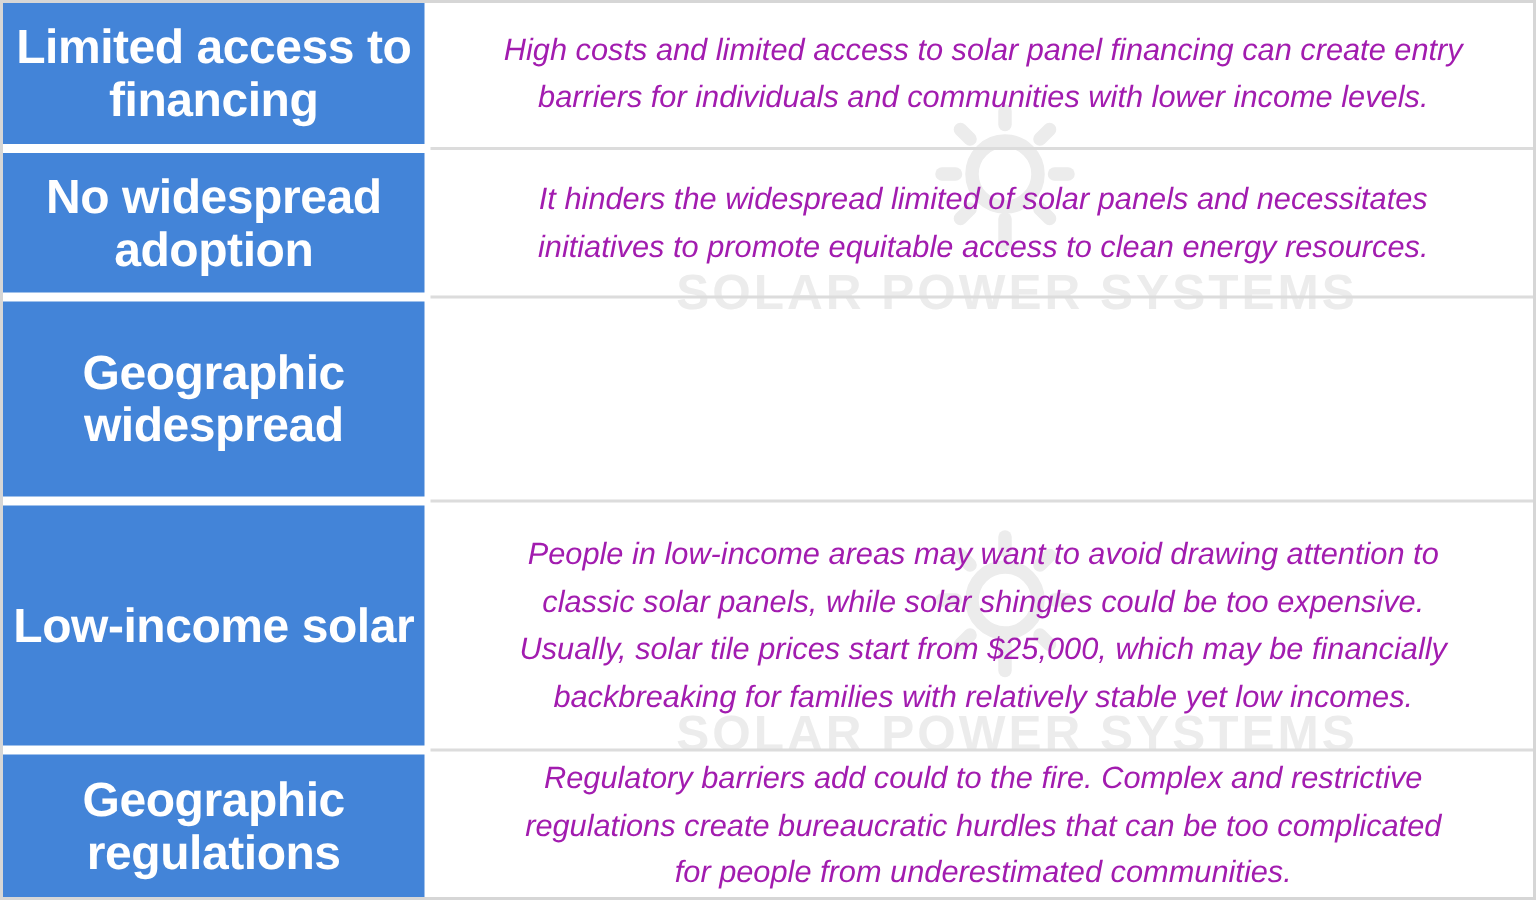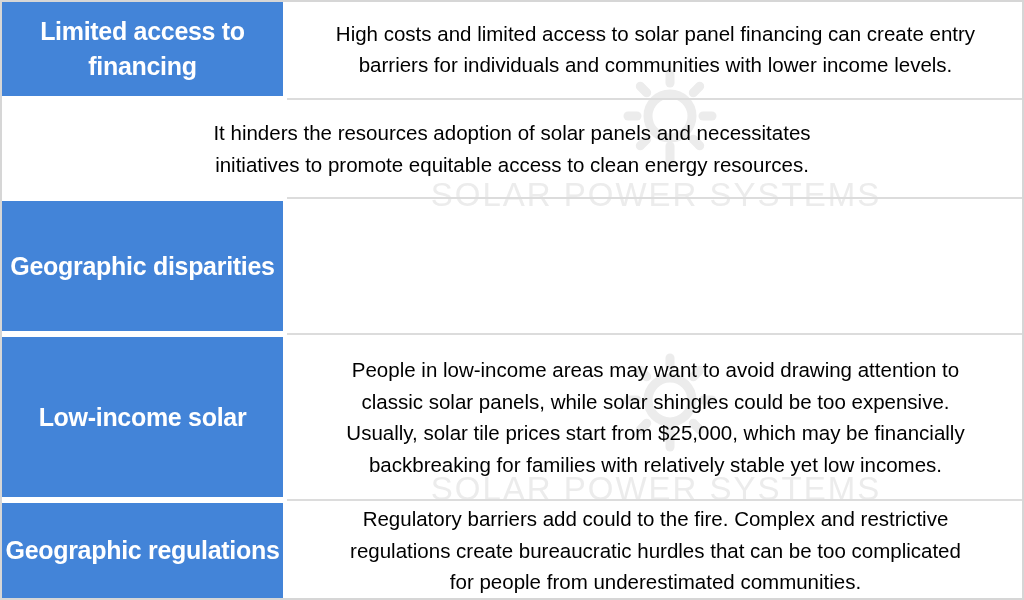"Limited access to" .cell-label { font-size: 25px -> 32px }
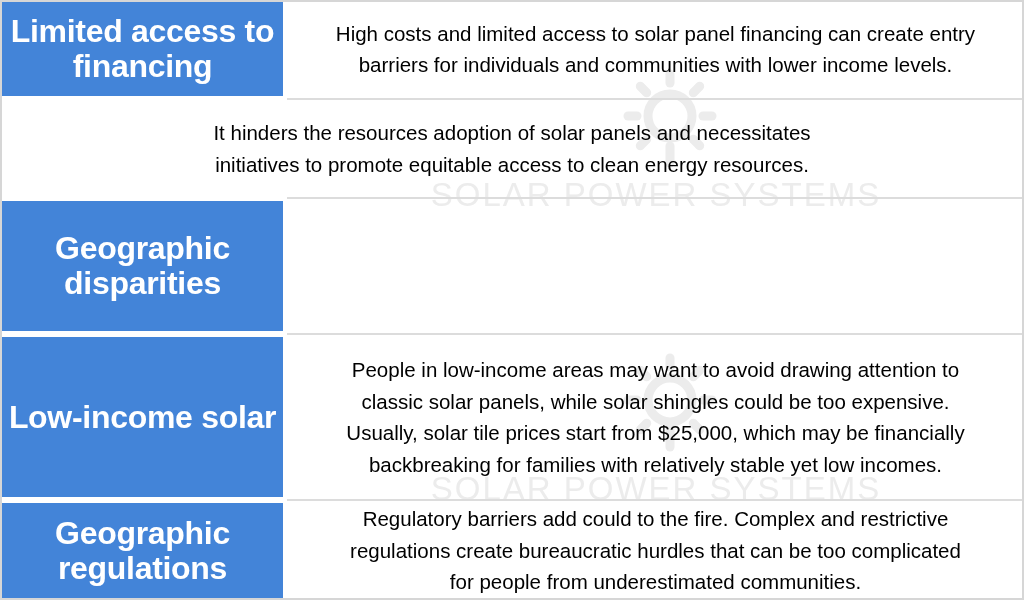"High costs and limited access" .cell-desc { color: #000000 -> #a21caf; font-style: none -> italic }
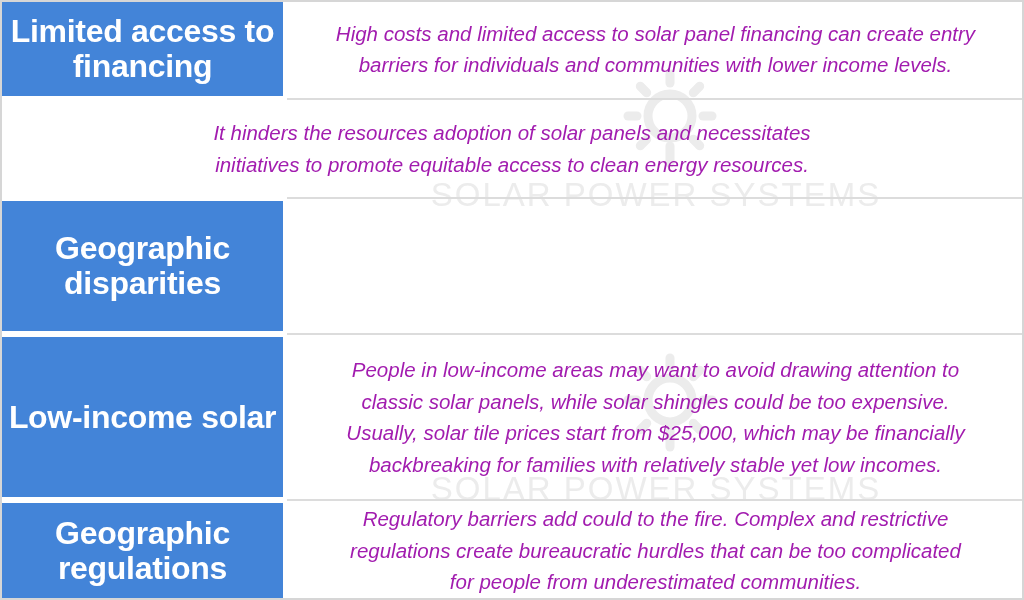"No widespread" div.cell-label { html: none -> <div>No widespread adoption</div> }
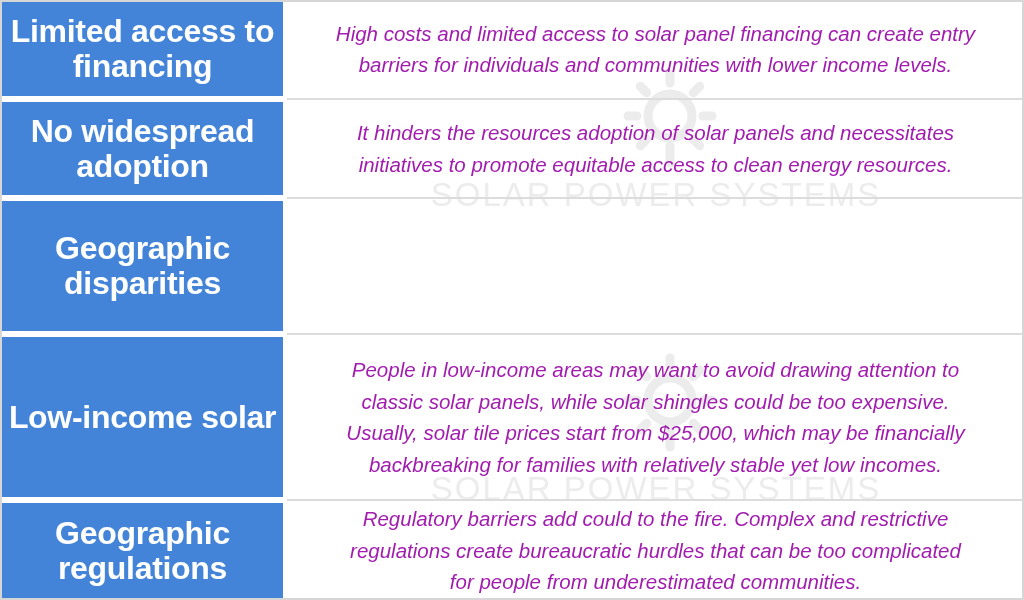"It hinders the resources adoption" div.cell-desc { text: resources adoption -> widespread limited }
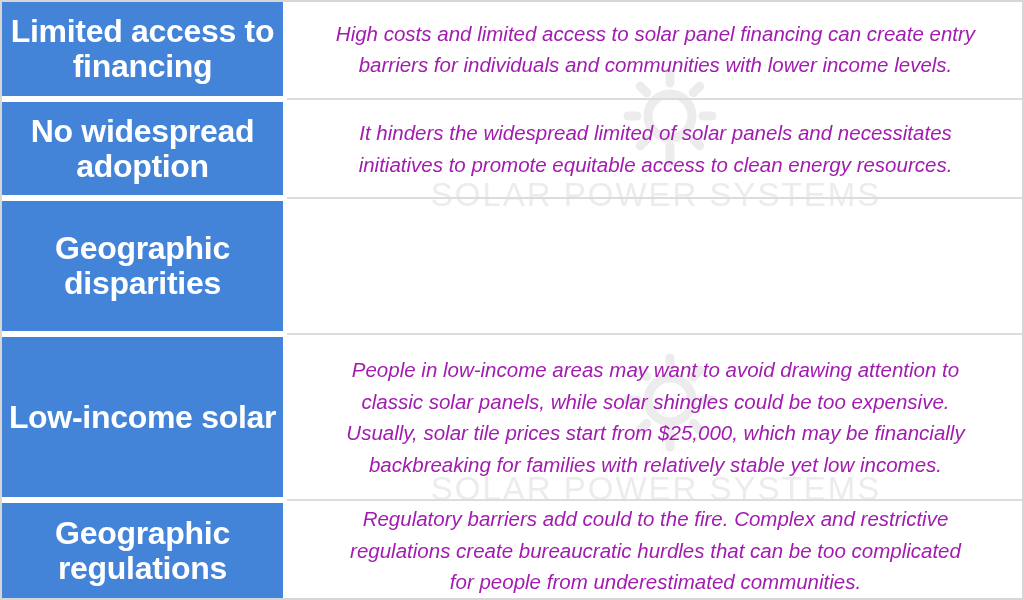"SOLAR POWER SYSTEMS" .wm-text { font-weight: normal -> bold; left: 392px -> 414px }
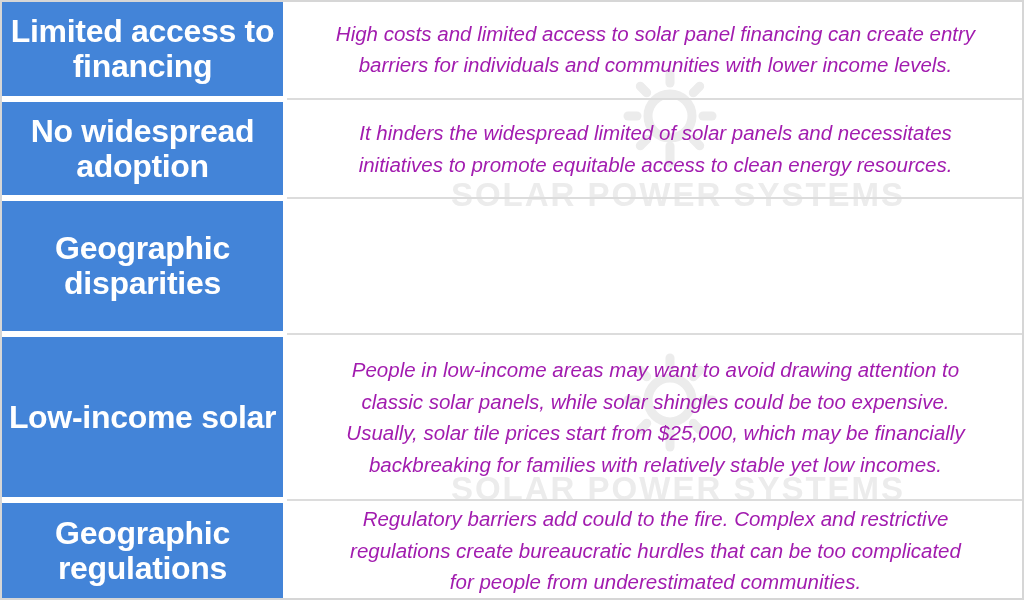"Geographic disparities" div.cell-label { text: disparities -> widespread }
